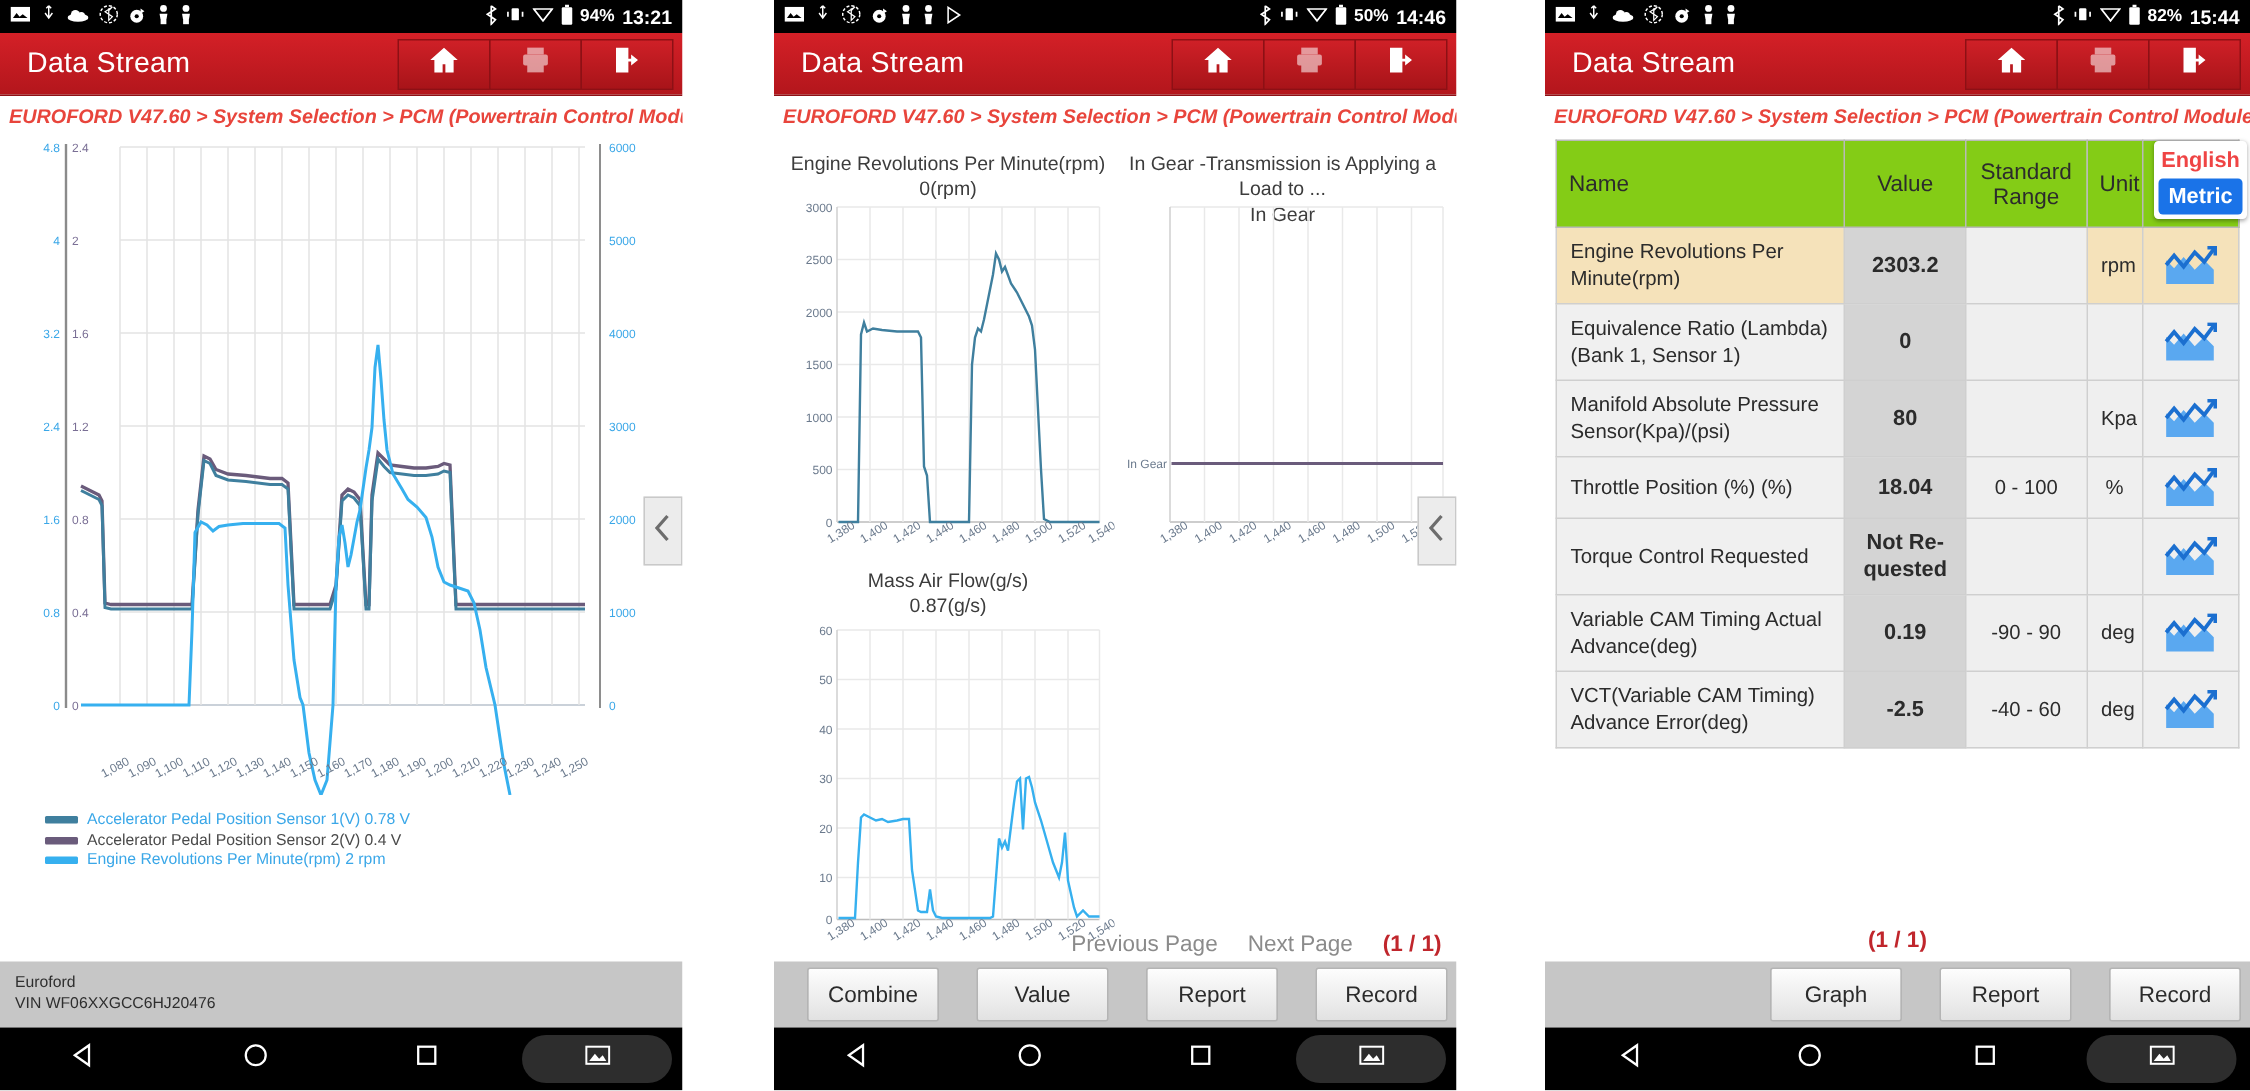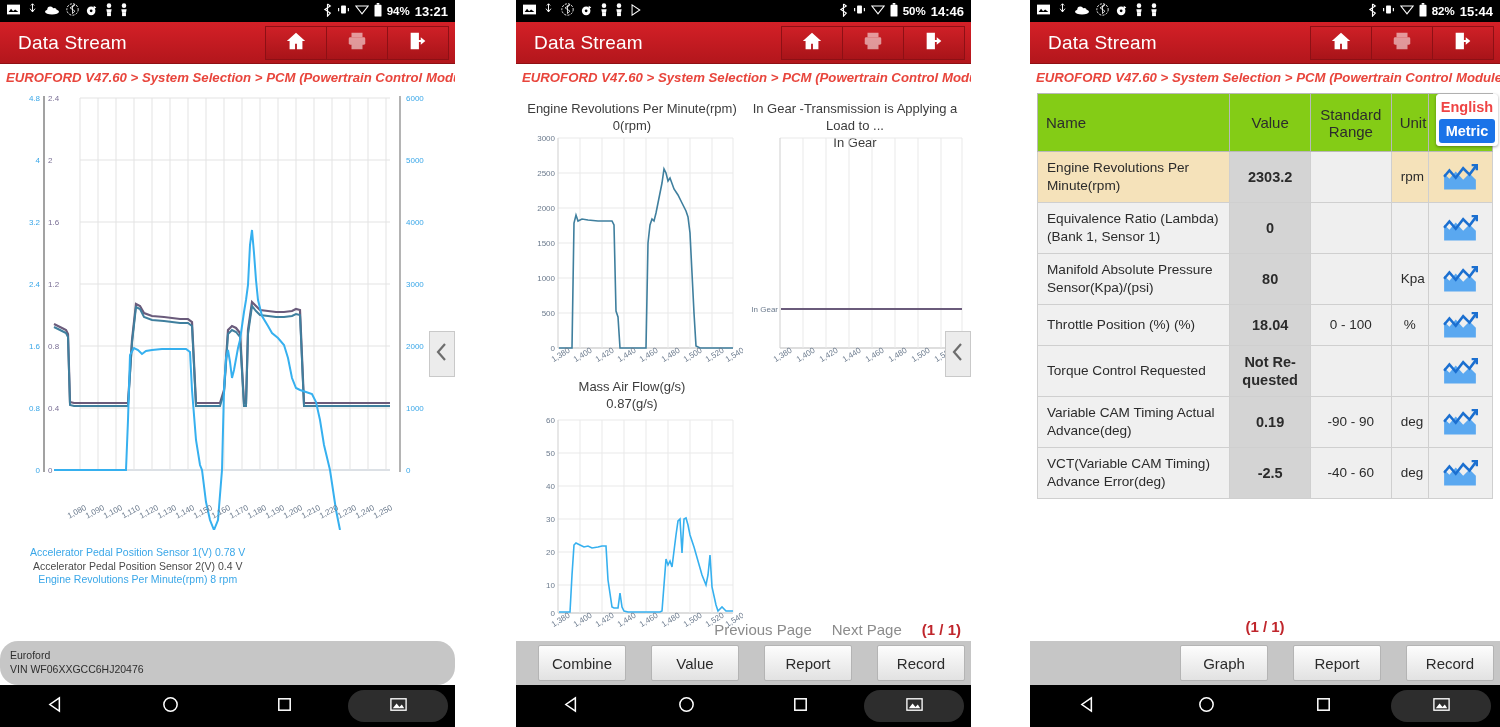"Accelerator Pedal Position Sensor 1(V)" .lg-row { flex-direction: column -> none }
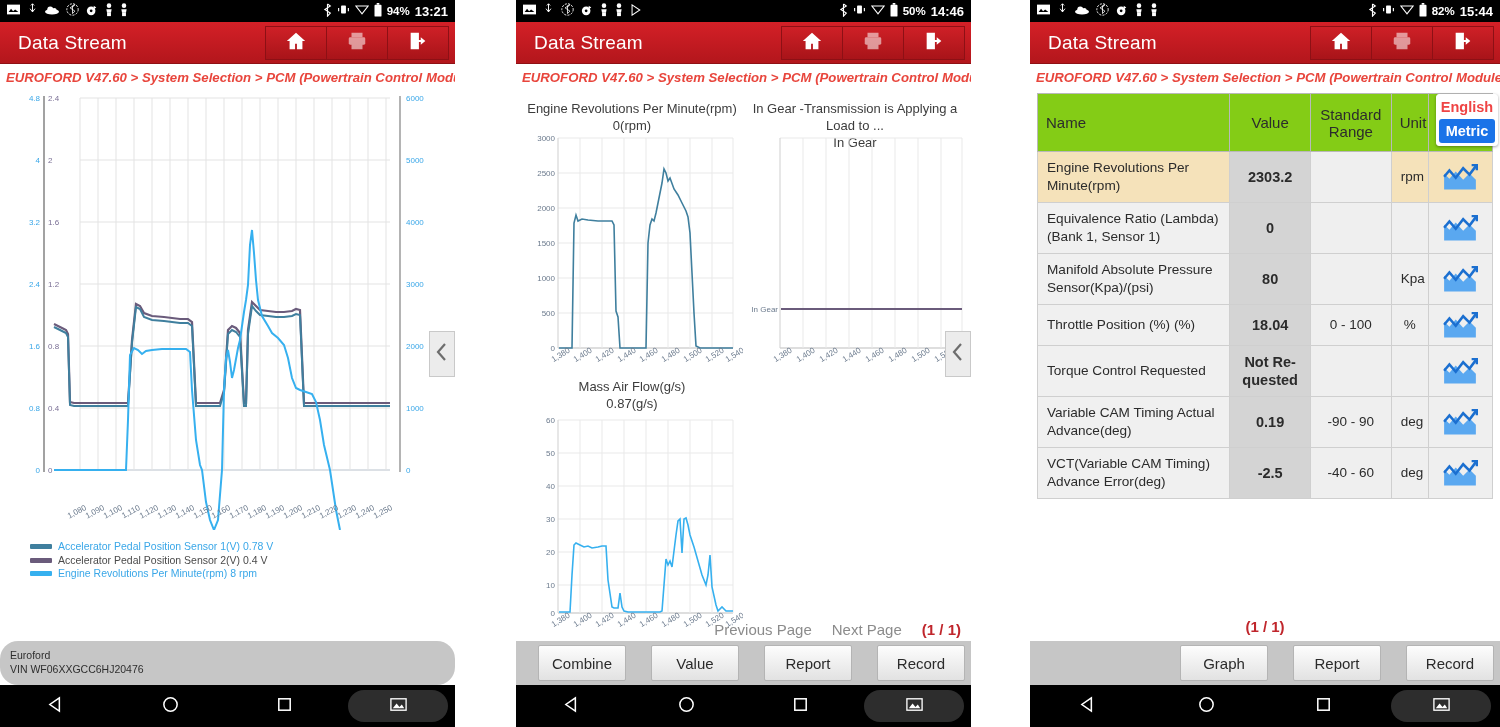"Engine Revolutions Per Minute(rpm) 8" span { text: 8 -> 2 }
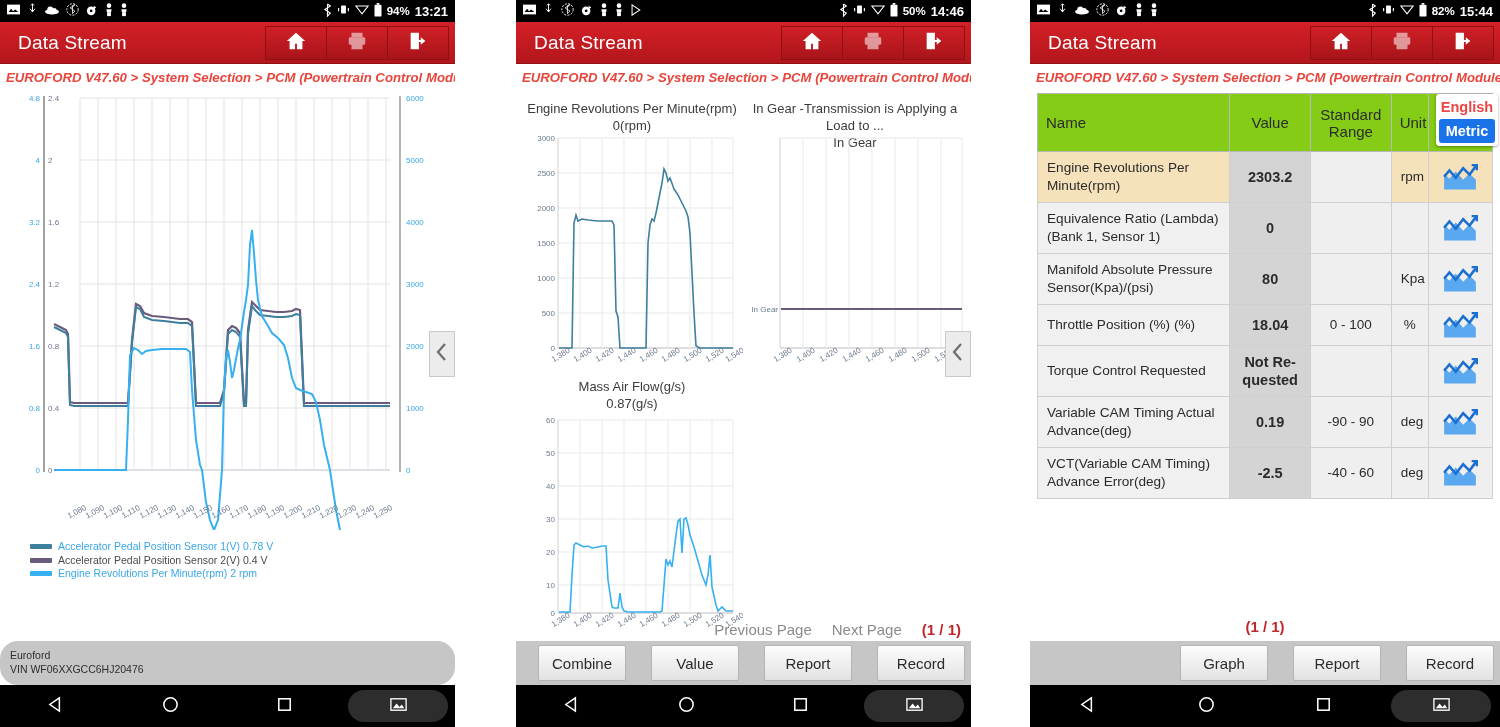"Euroford" .vinbar { border-radius: 18px -> none }
